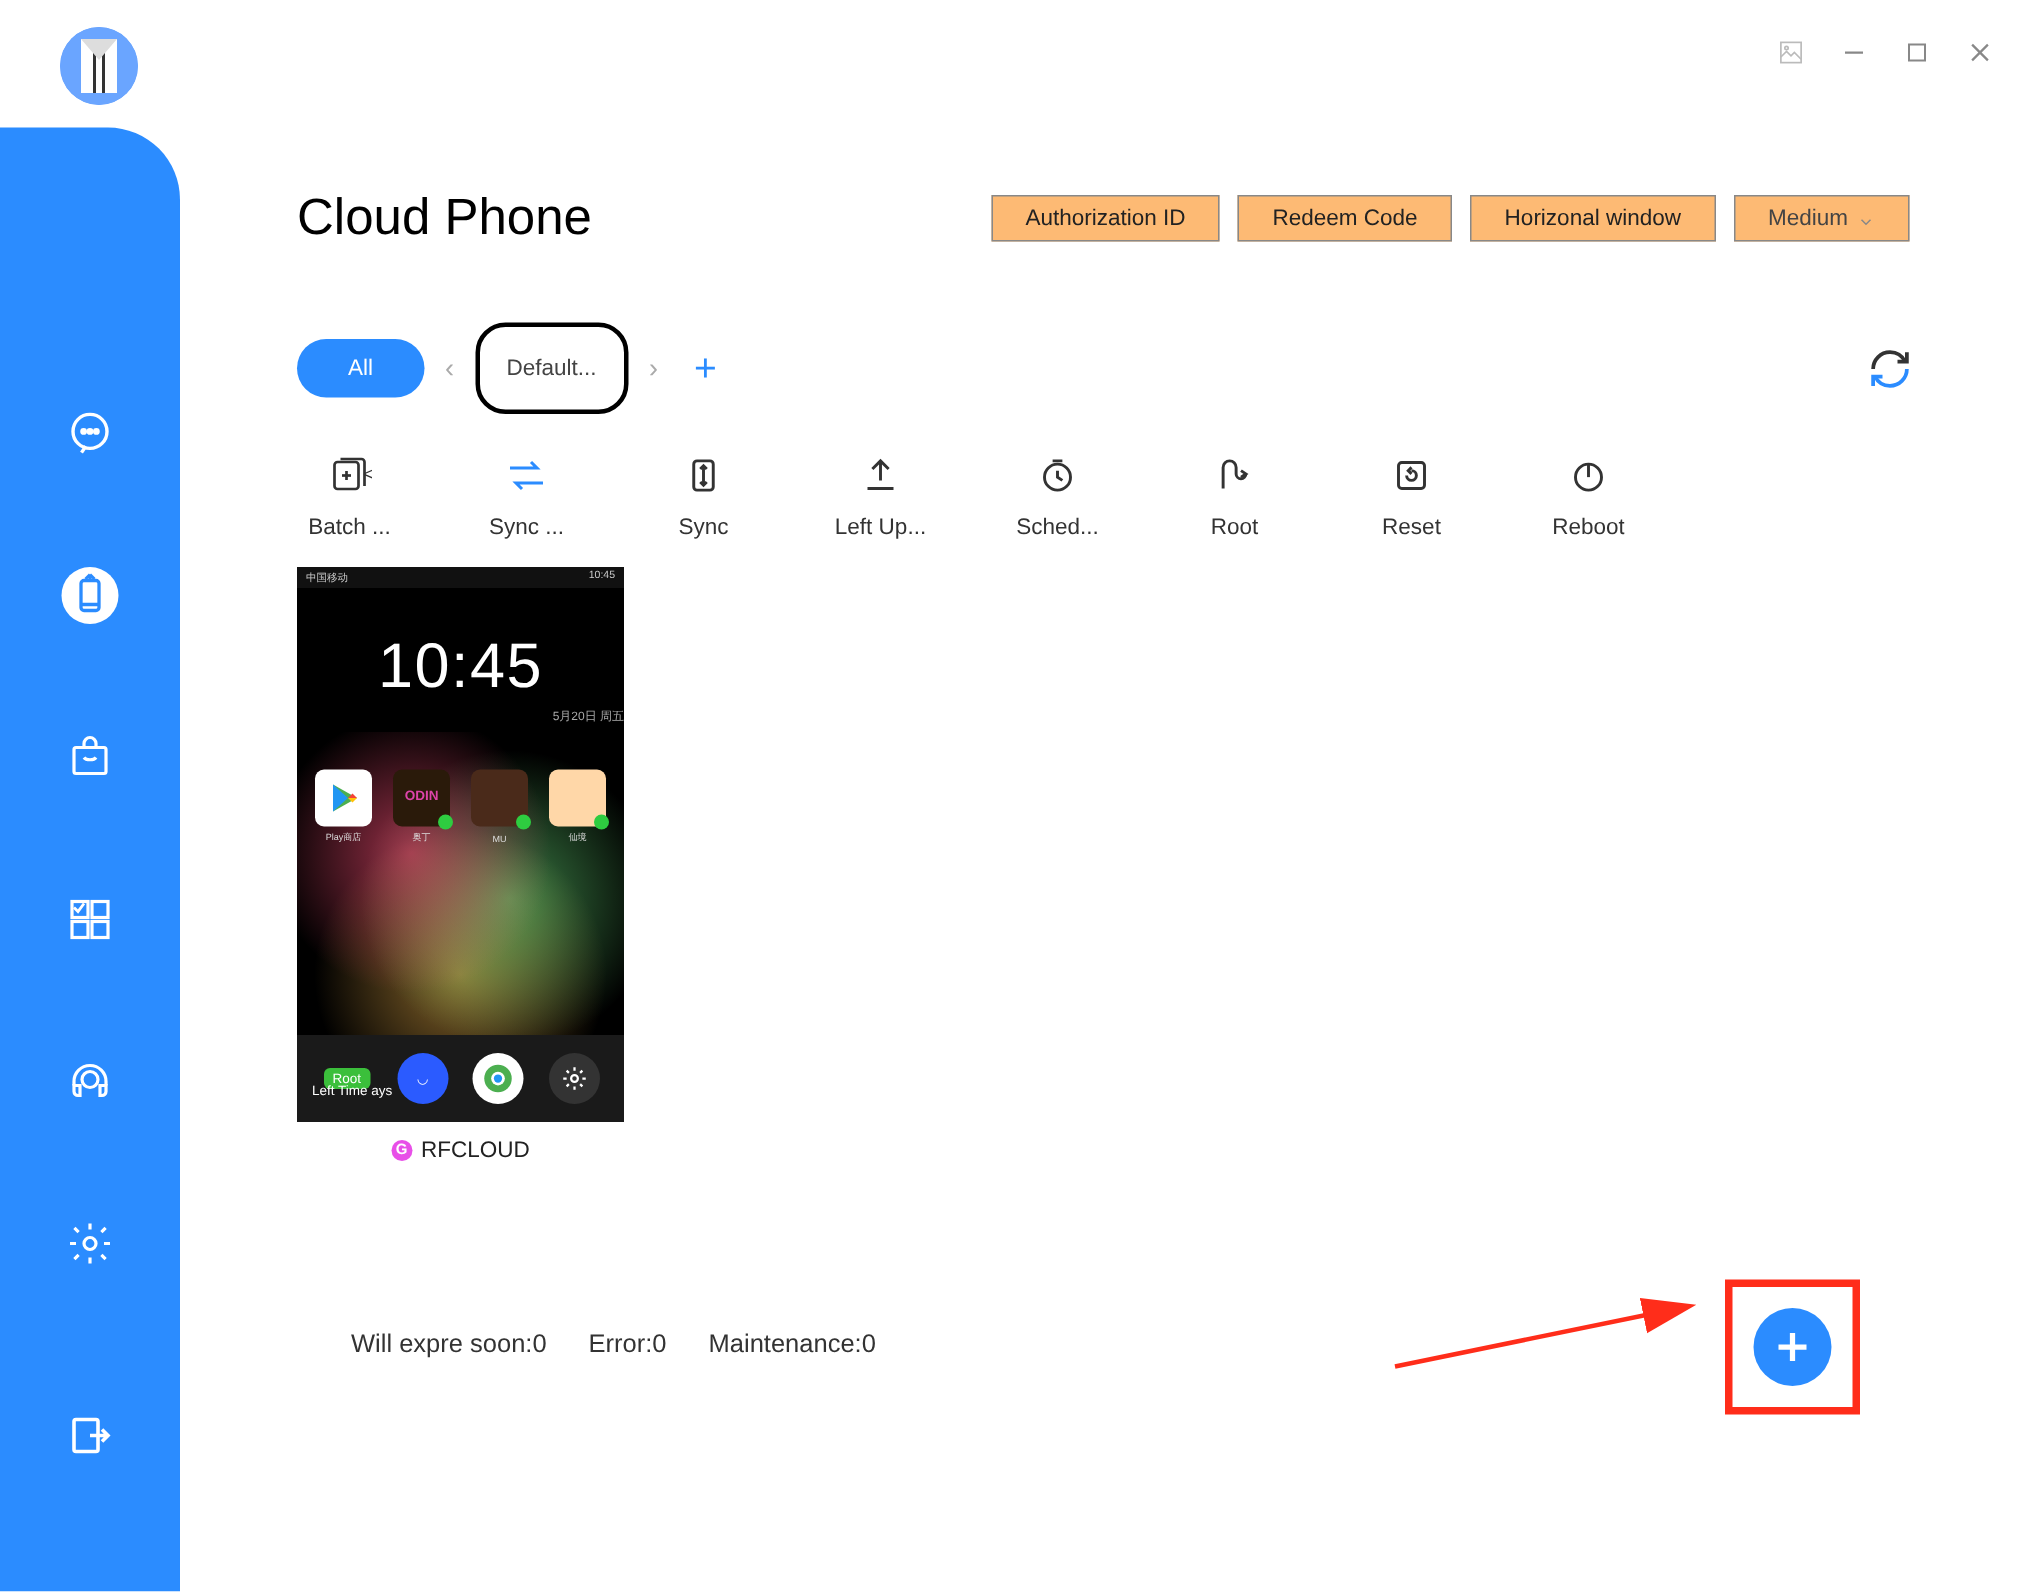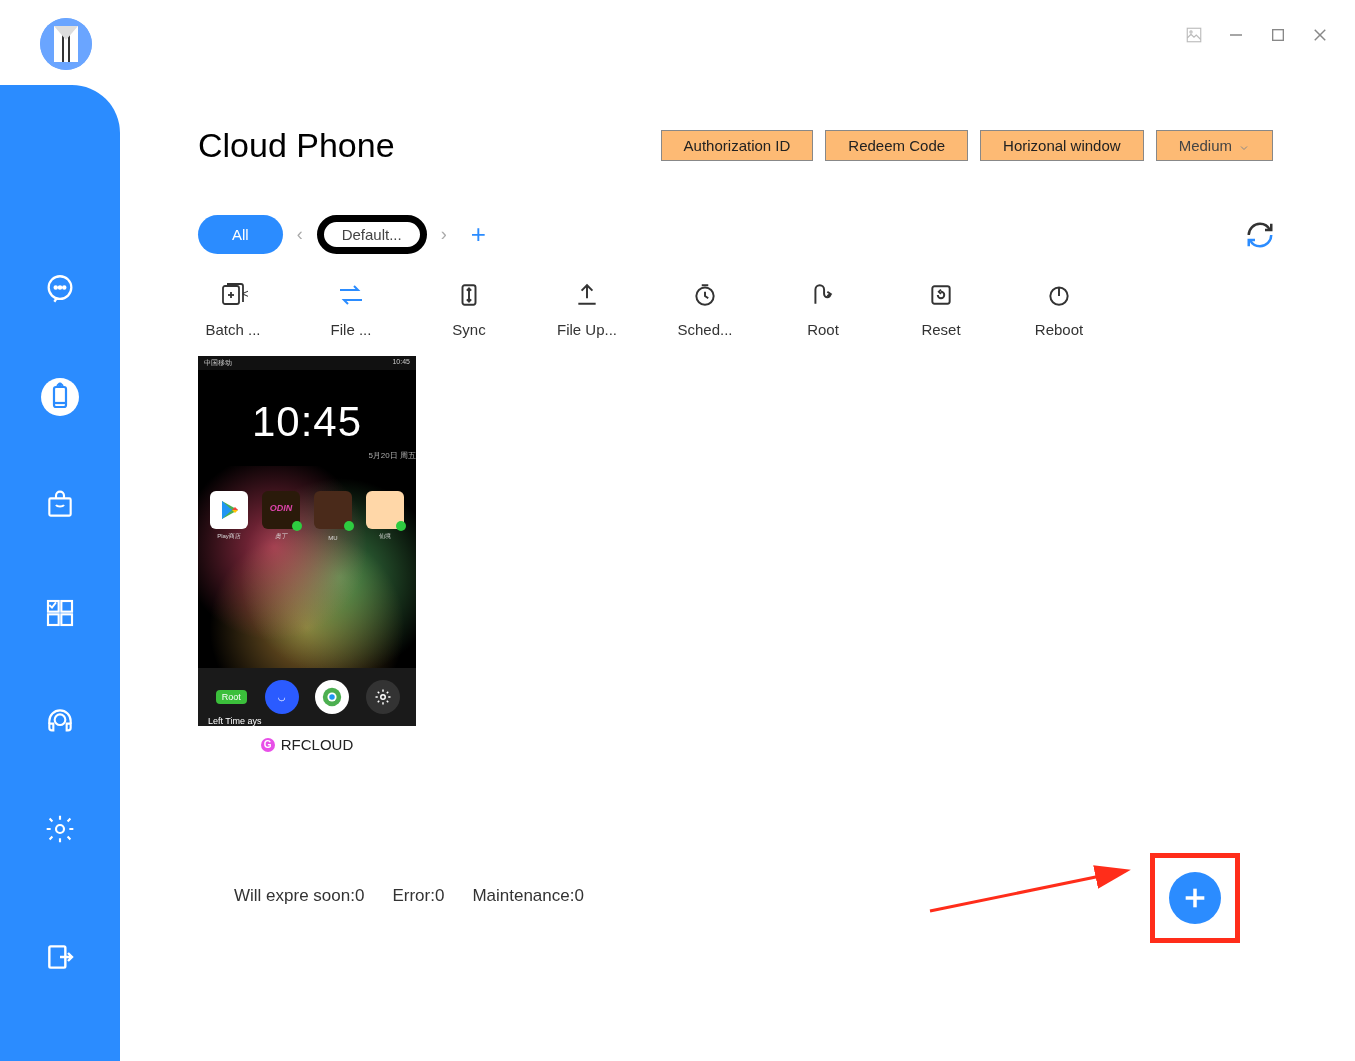"Default..." .pill-default { border: 7px solid #000000 -> 3px solid #000000; padding: 4px 18px -> 19px 18px }
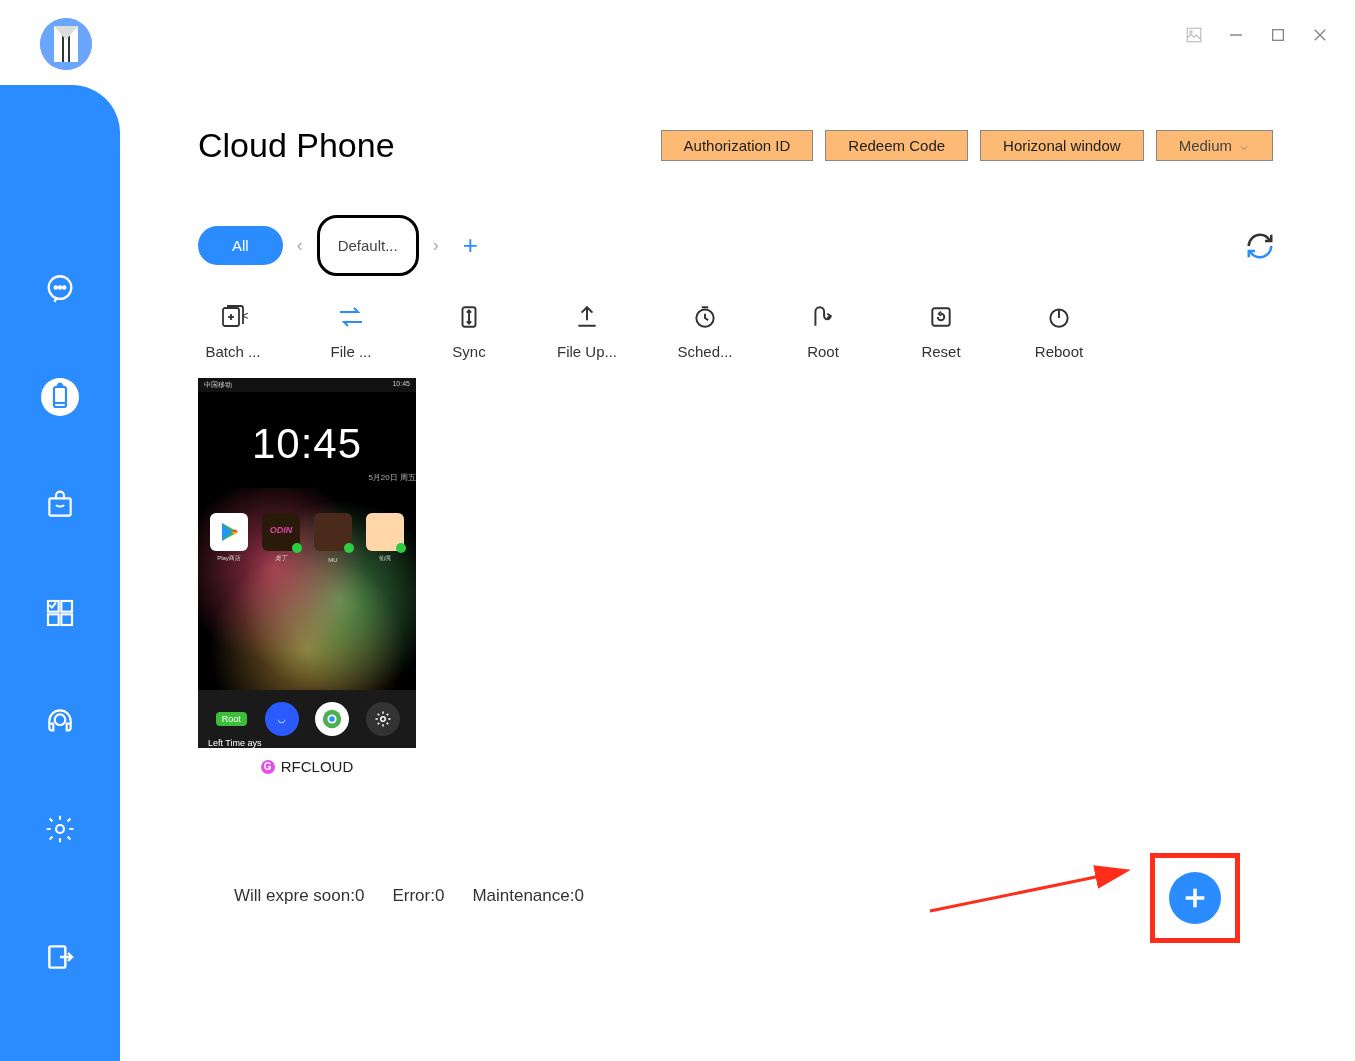"File ..." div.tlabel { text: File -> Sync }
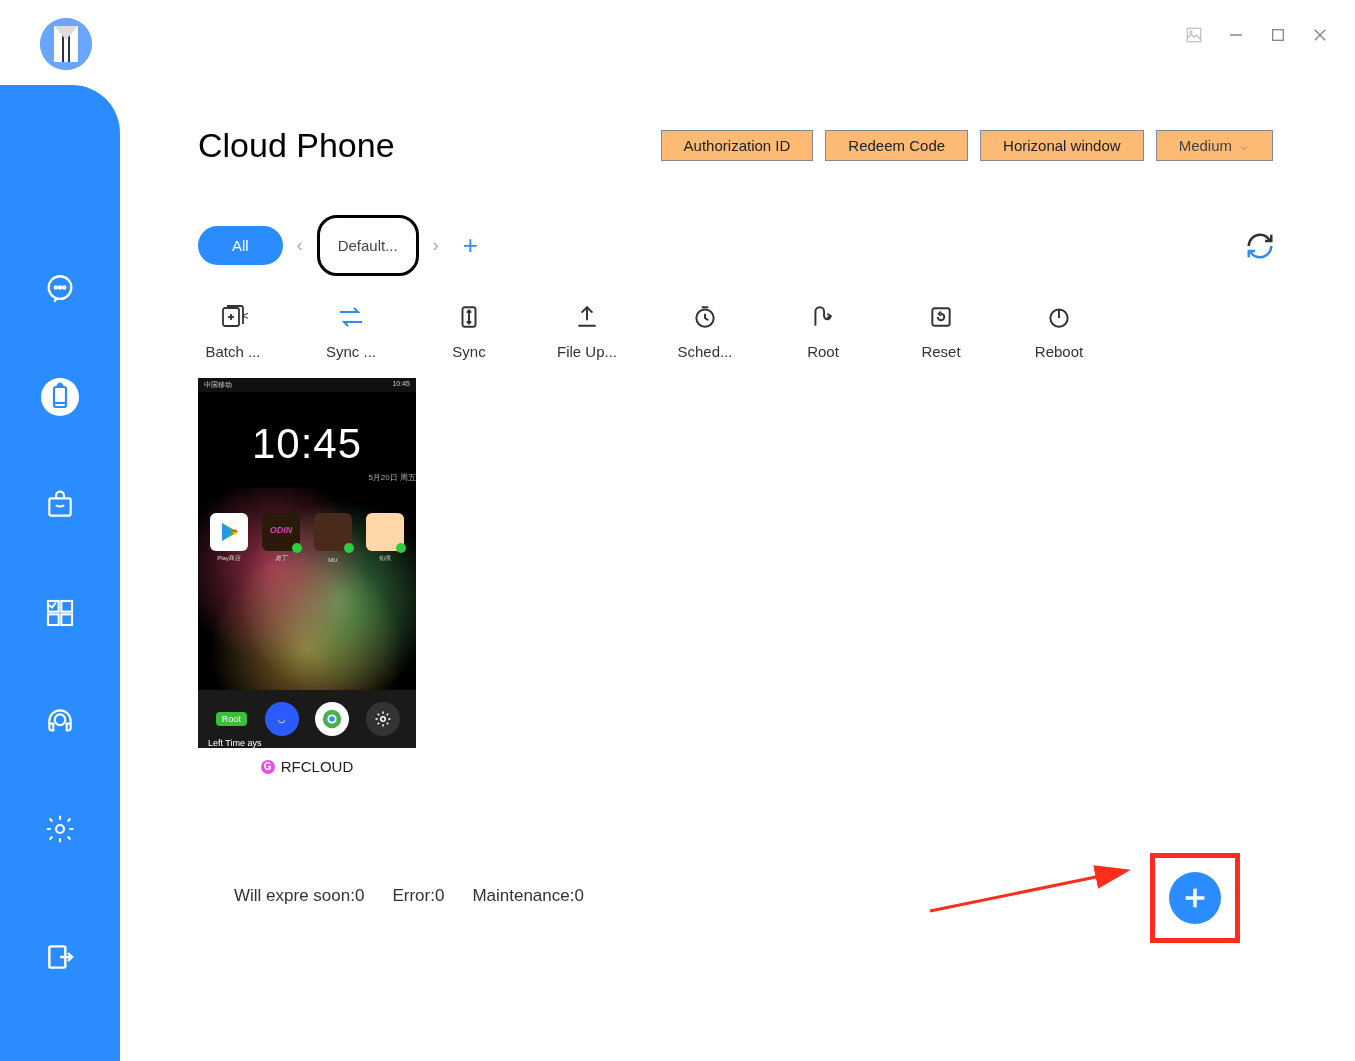"File Up..." div.tlabel { text: File -> Left }
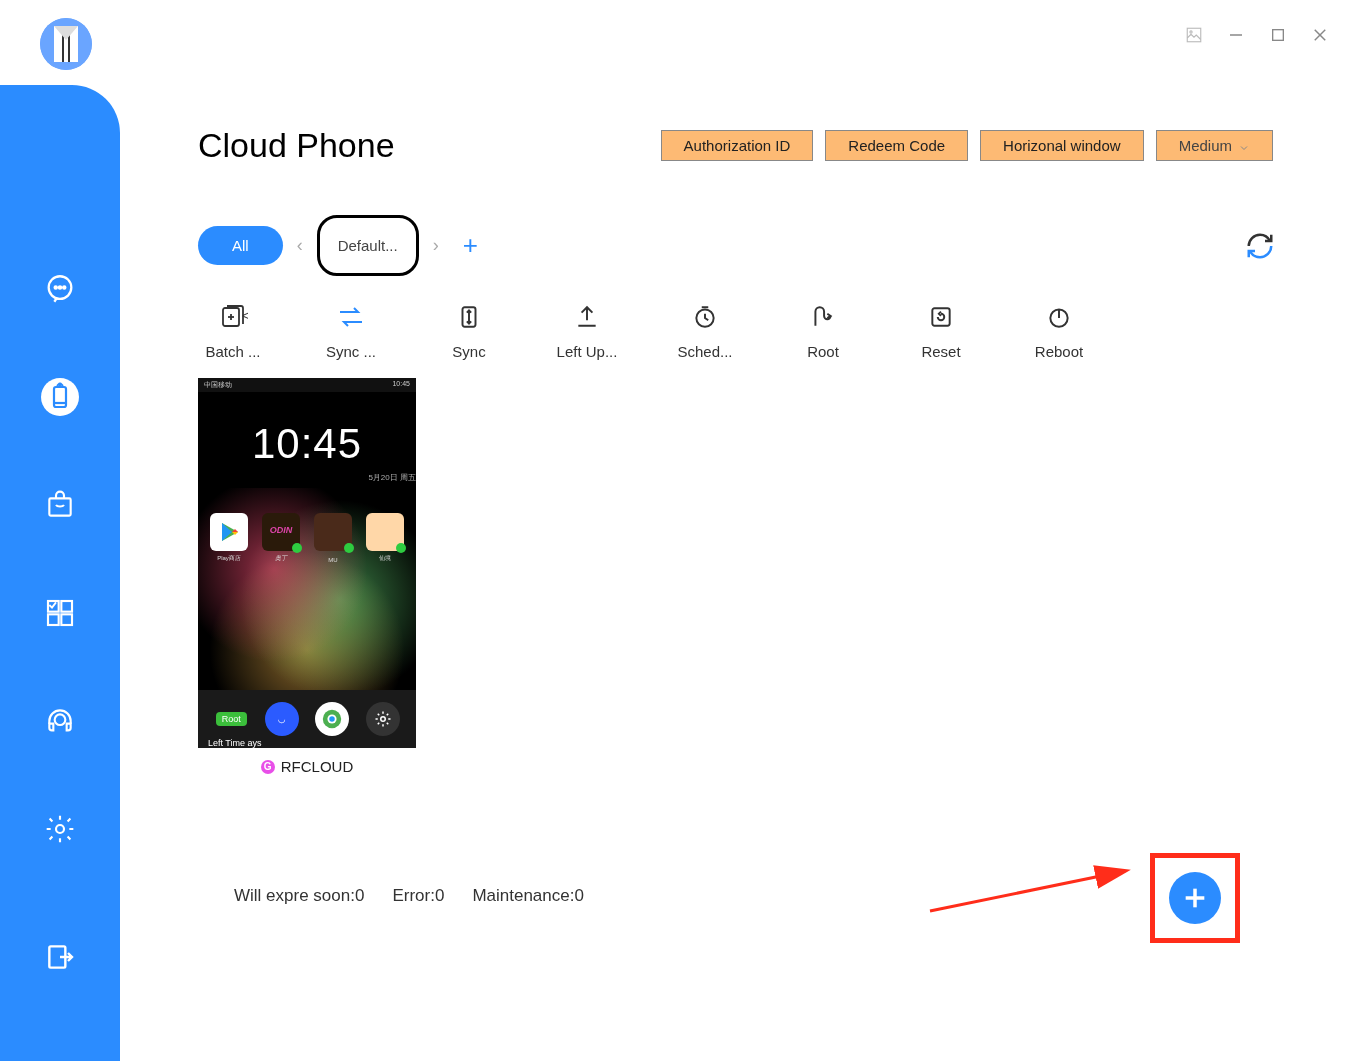"ODIN" .phone-screen .app-ic.dark { font-style: italic -> none }
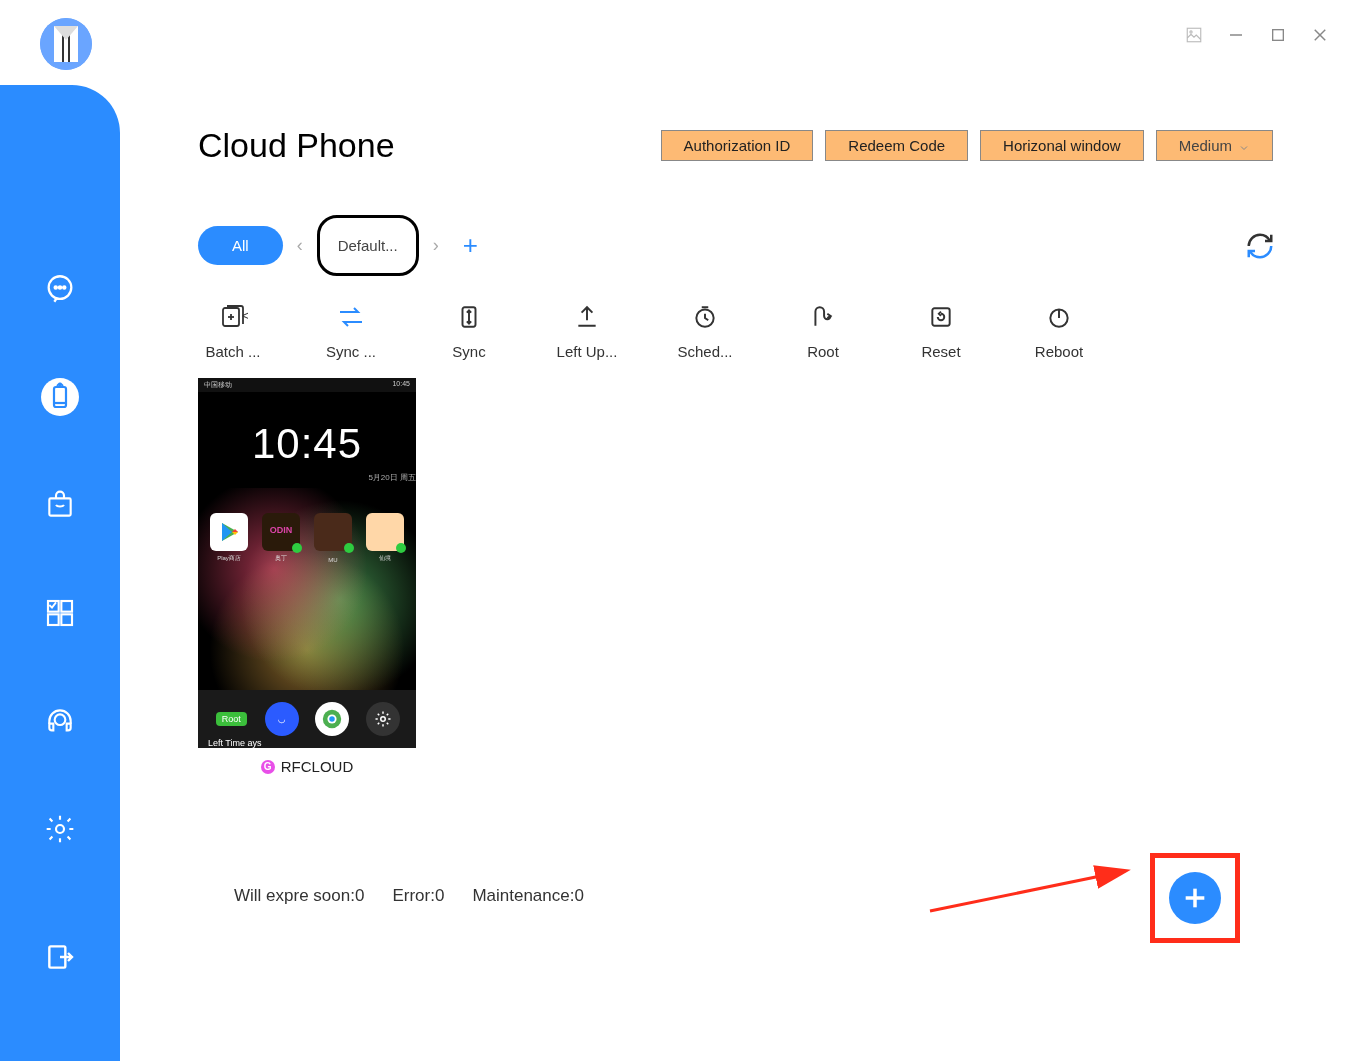"Left Time ays" .phone-screen .left-time { bottom: 0 -> 16px }
